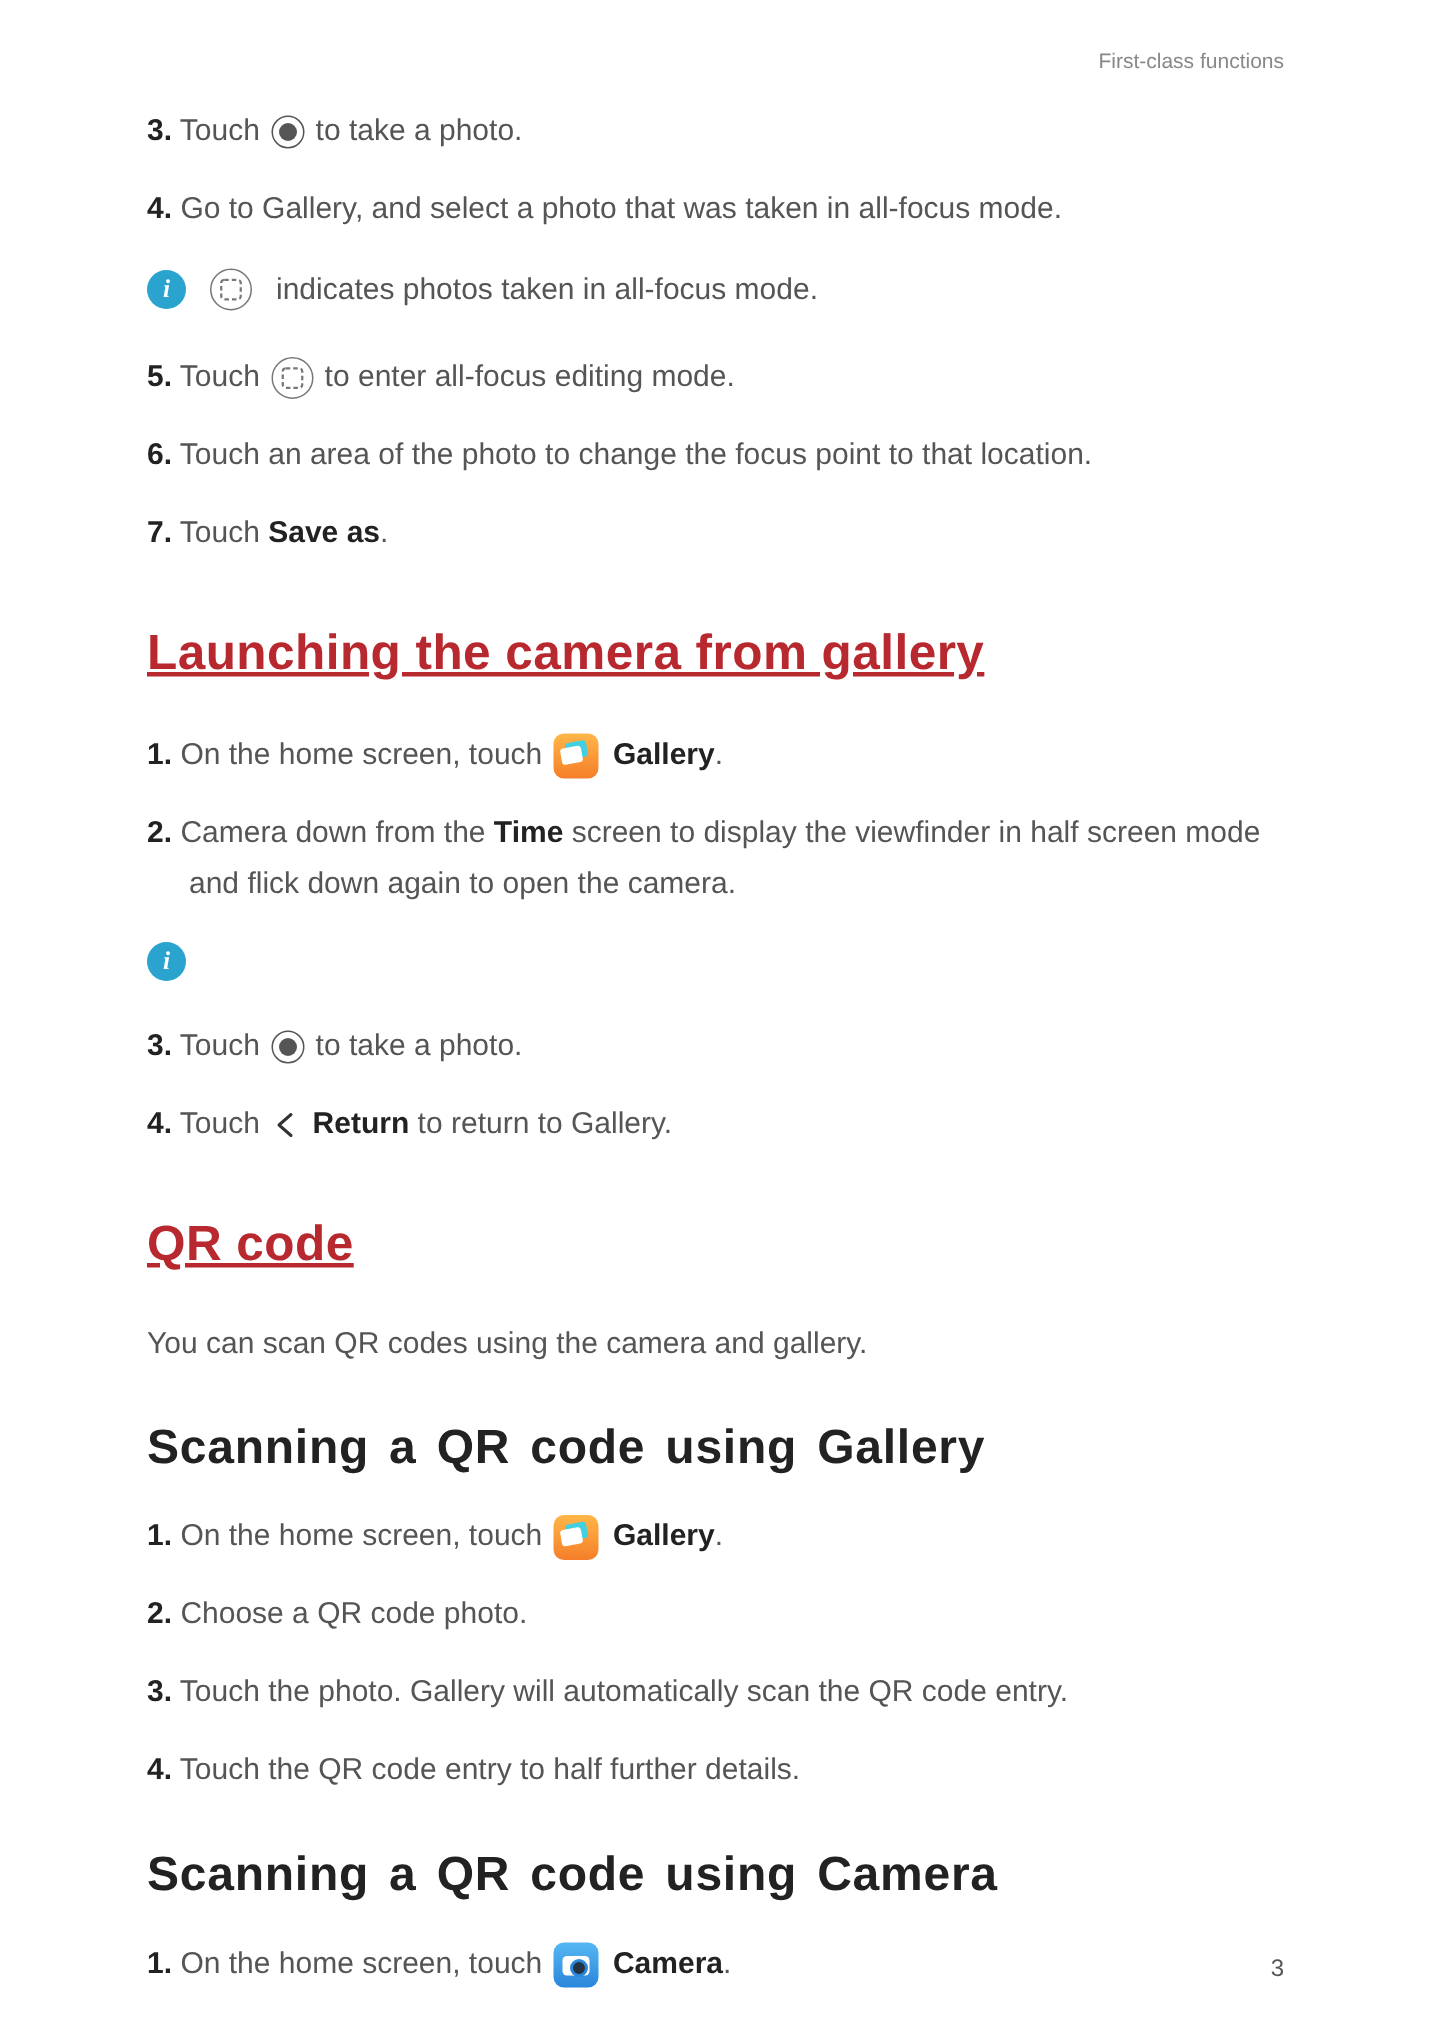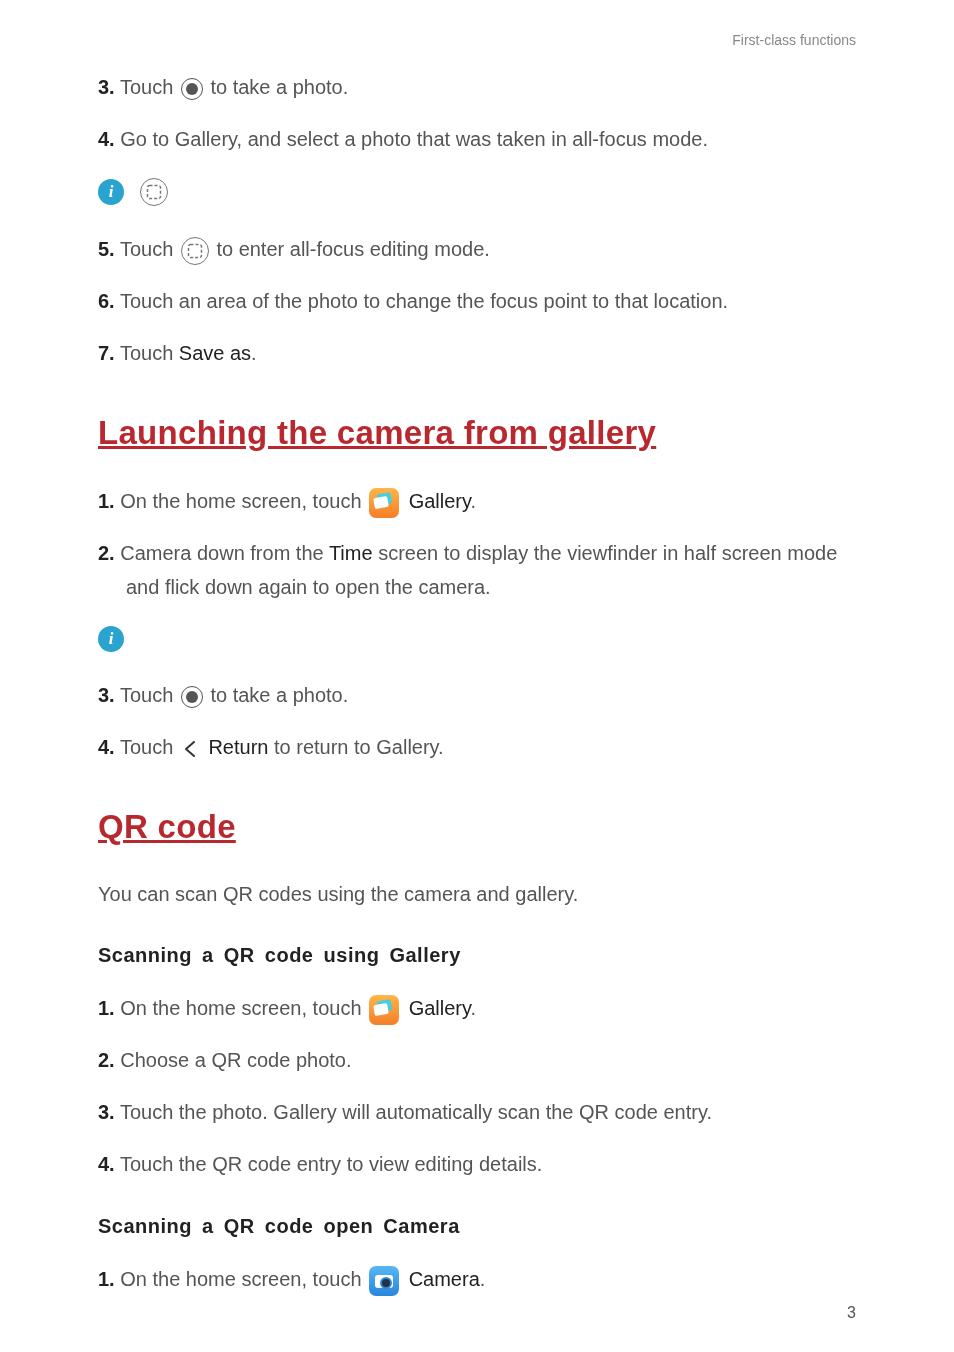"indicates photos taken in all-focus" span { html: none -> <span> indicates photos taken in all-focus mode.</span> }
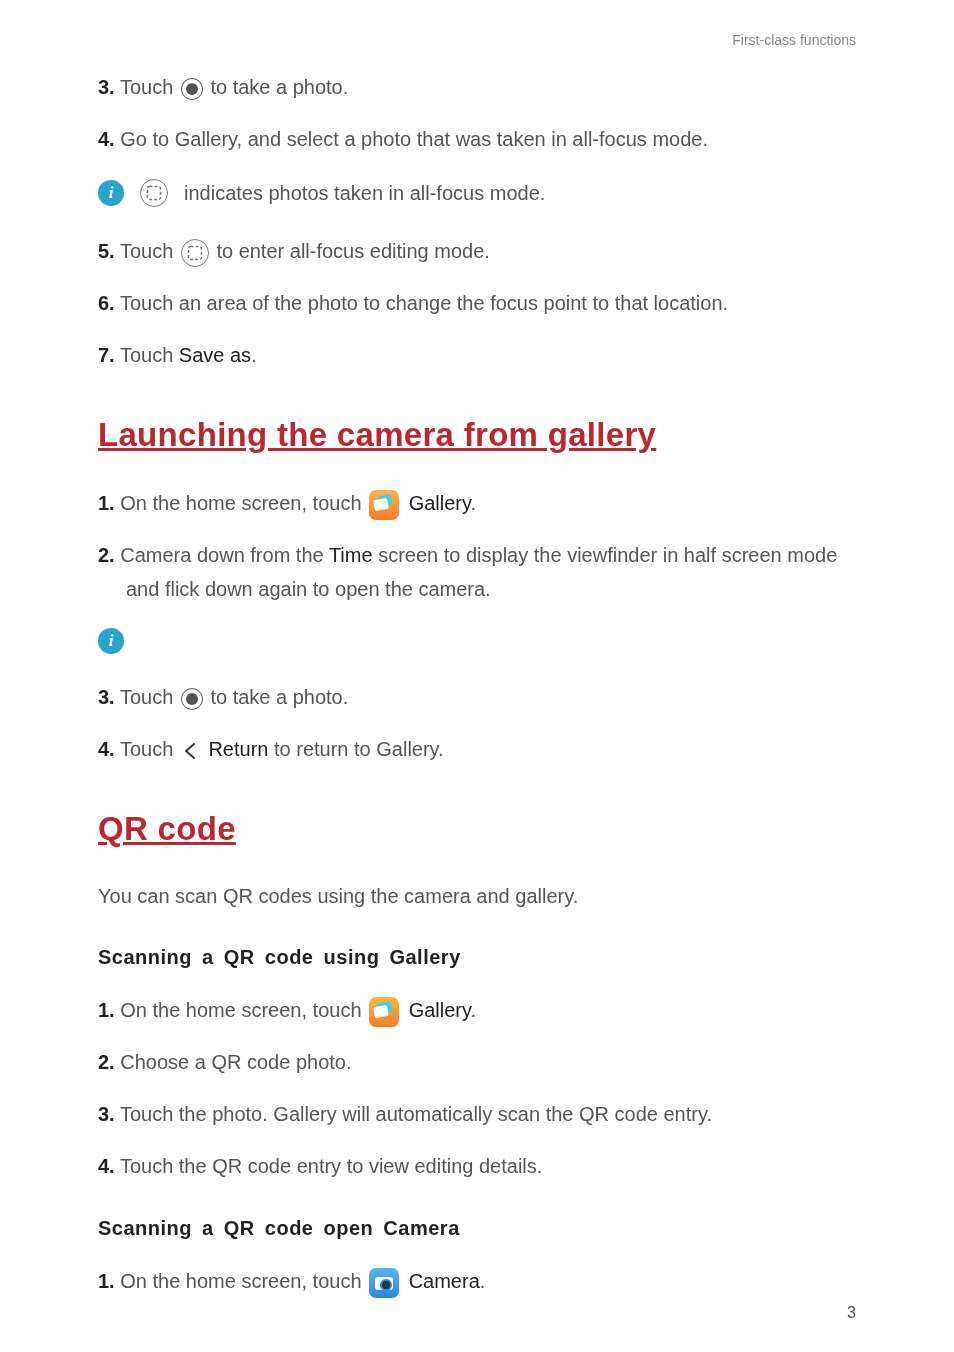"Save as" .bold-inline { font-weight: 400 -> 700 }
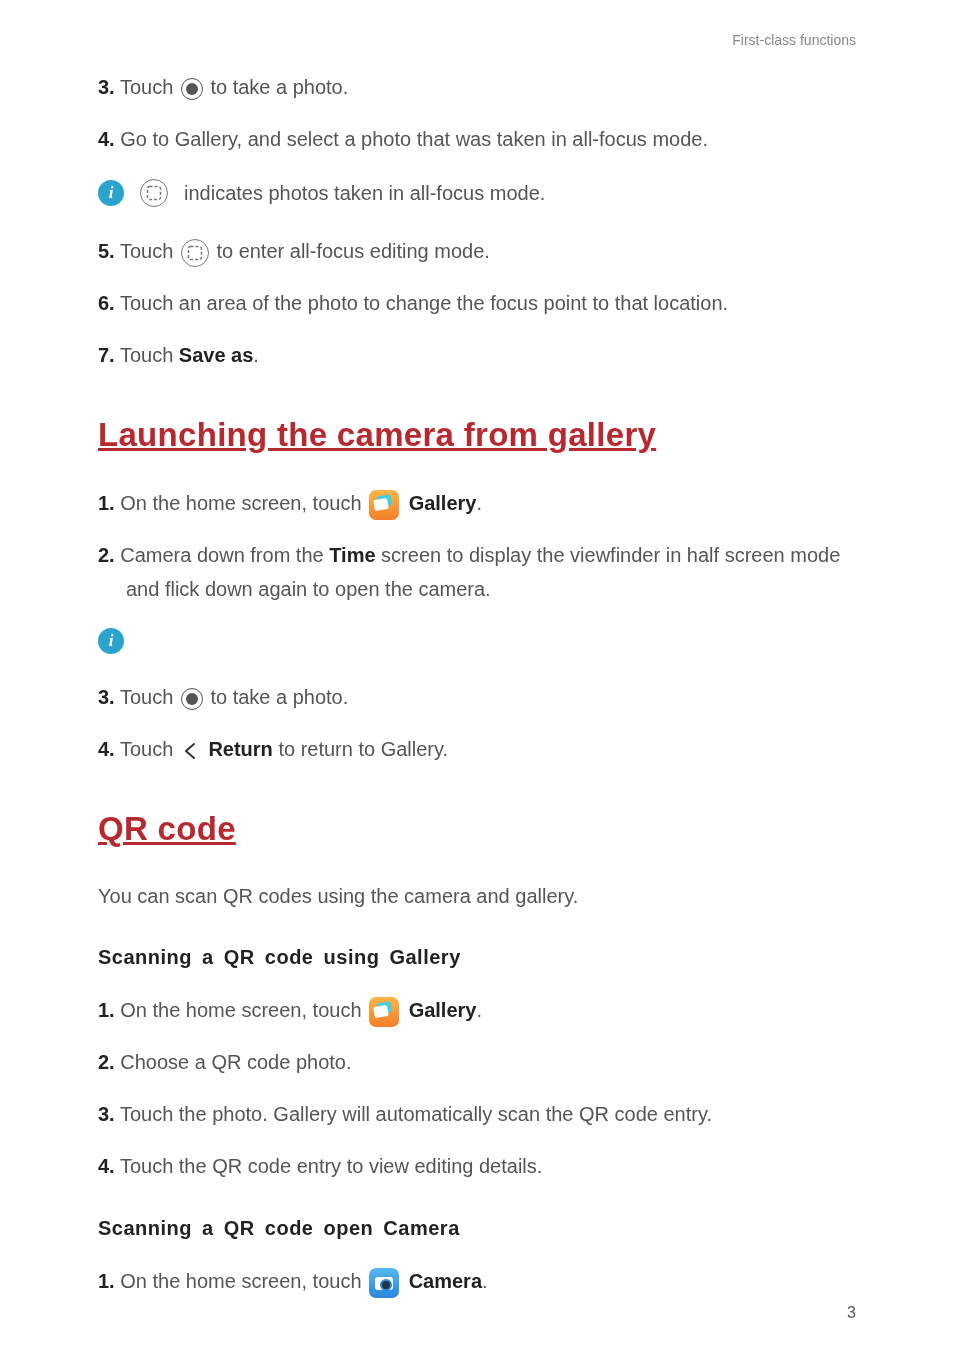"Scanning a QR code using" h2.subsection { font-size: 20px -> 32px }
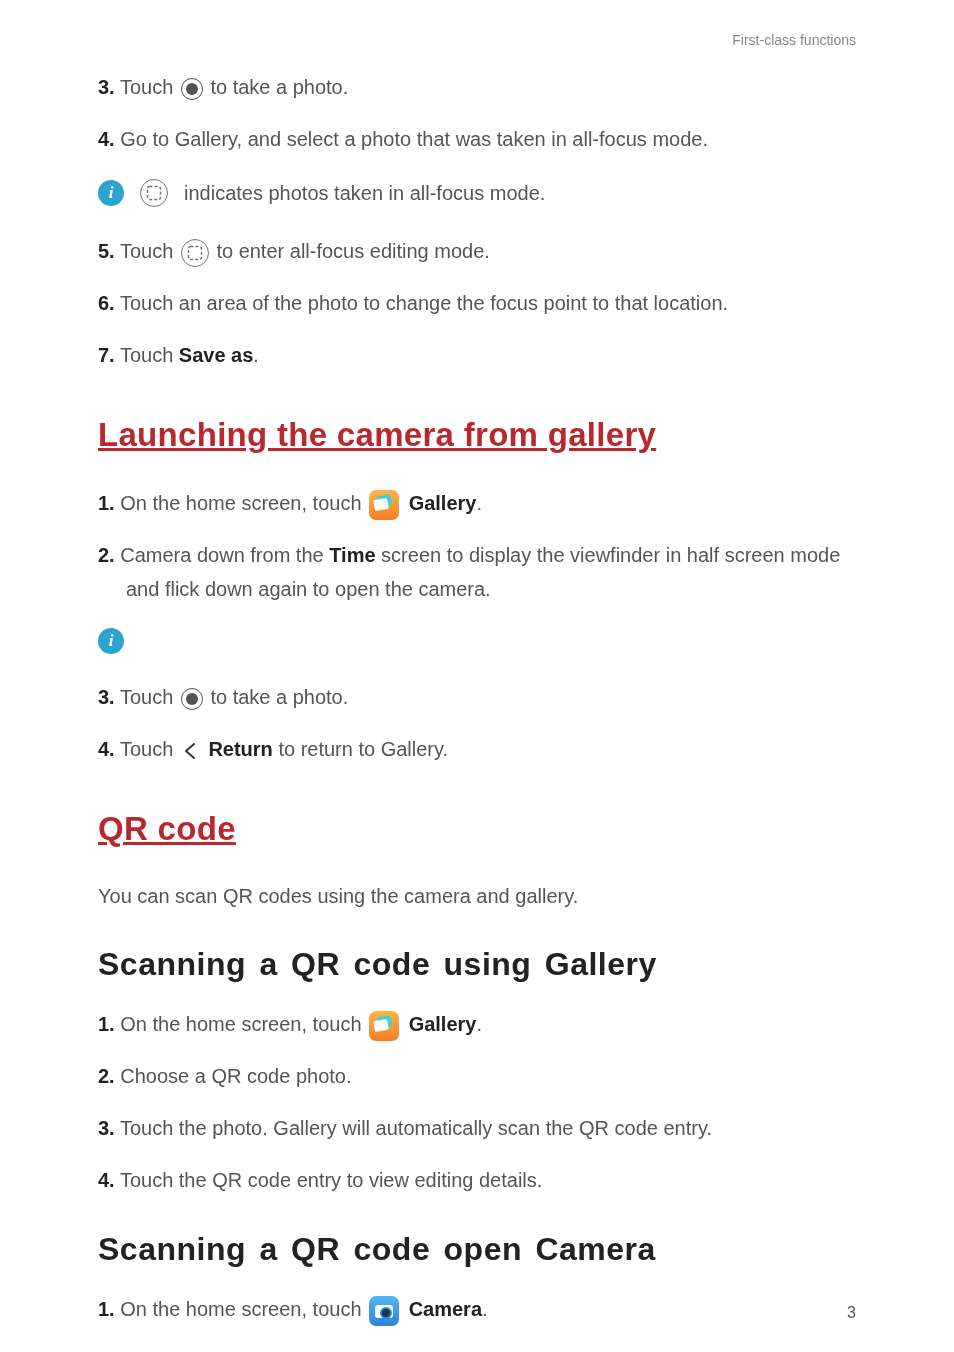"Touch the QR code entry" span { text: view editing -> half further }
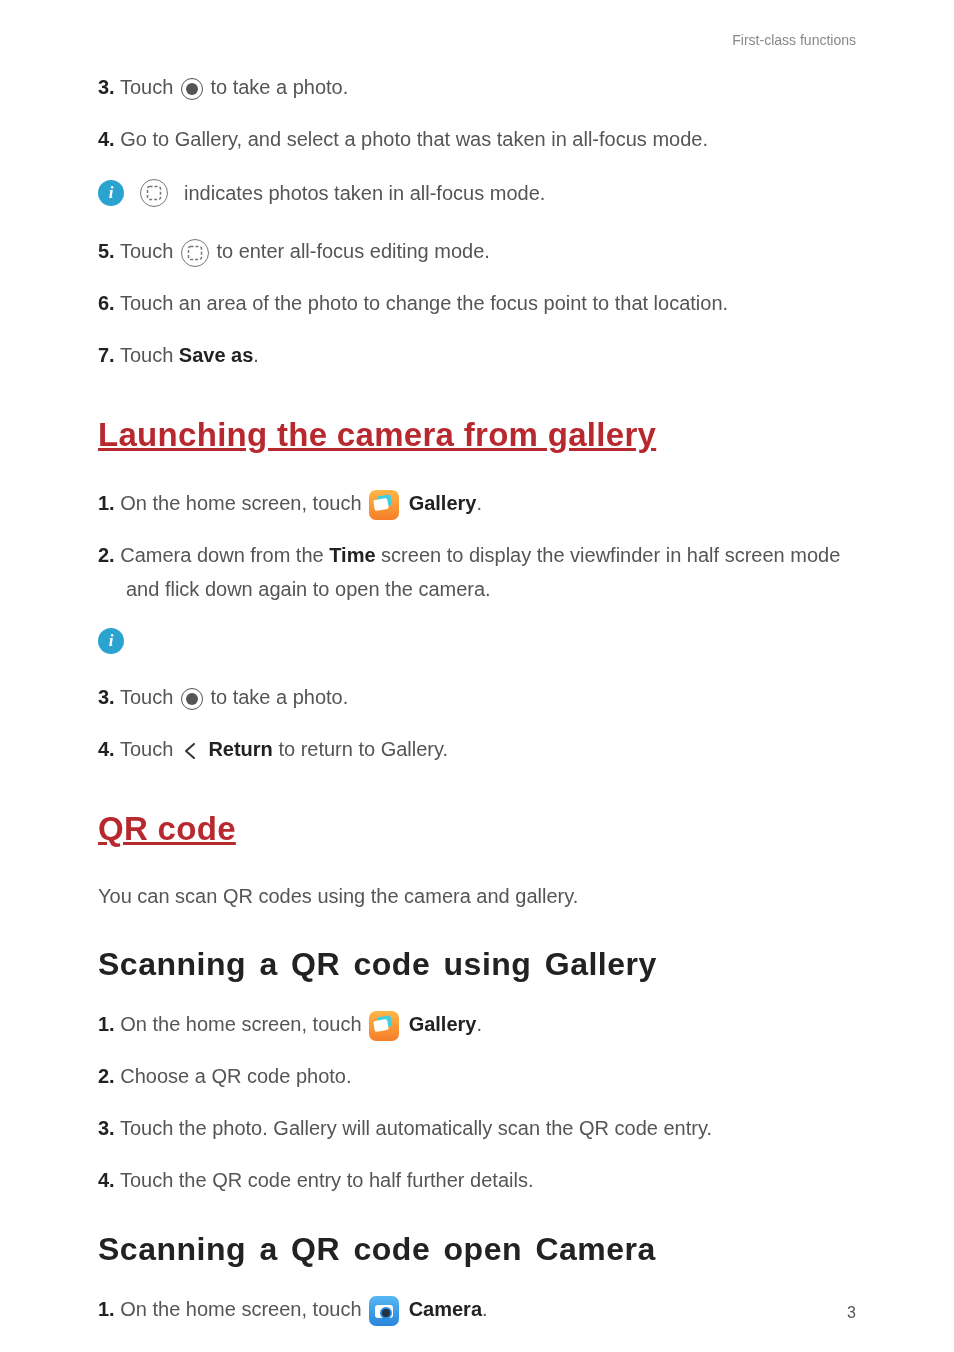"Scanning a QR code open" h2.subsection { text: open -> using }
